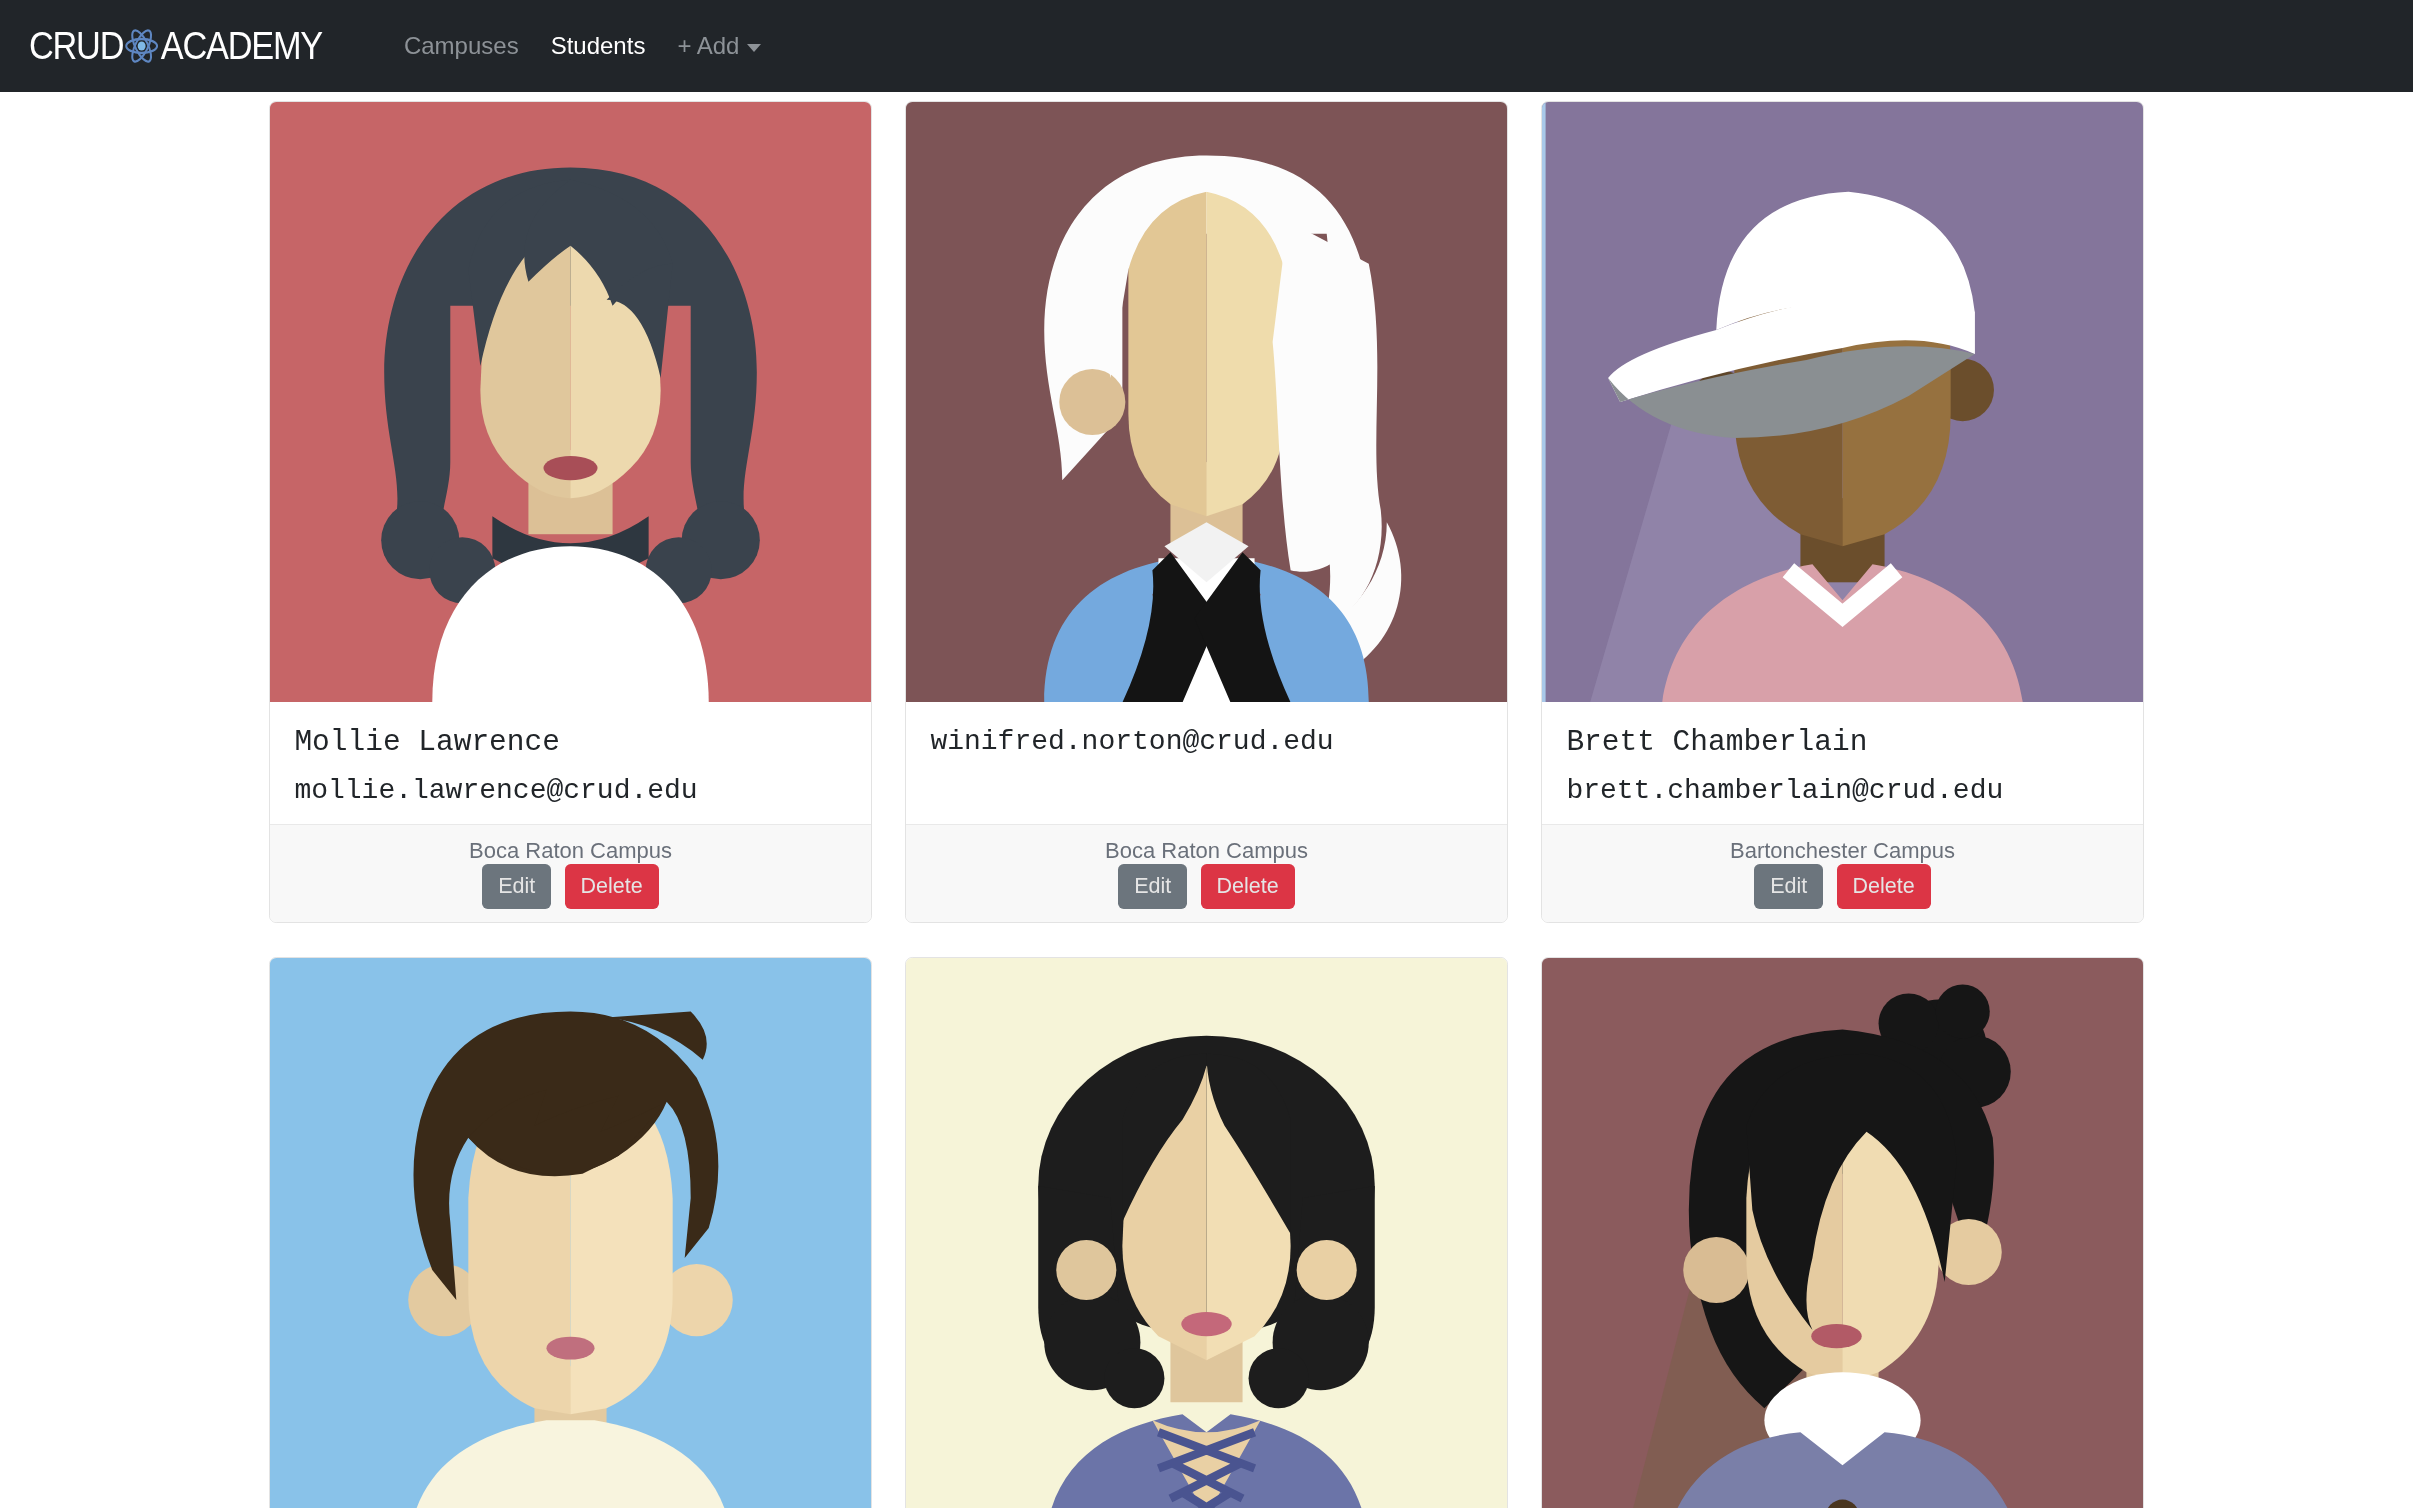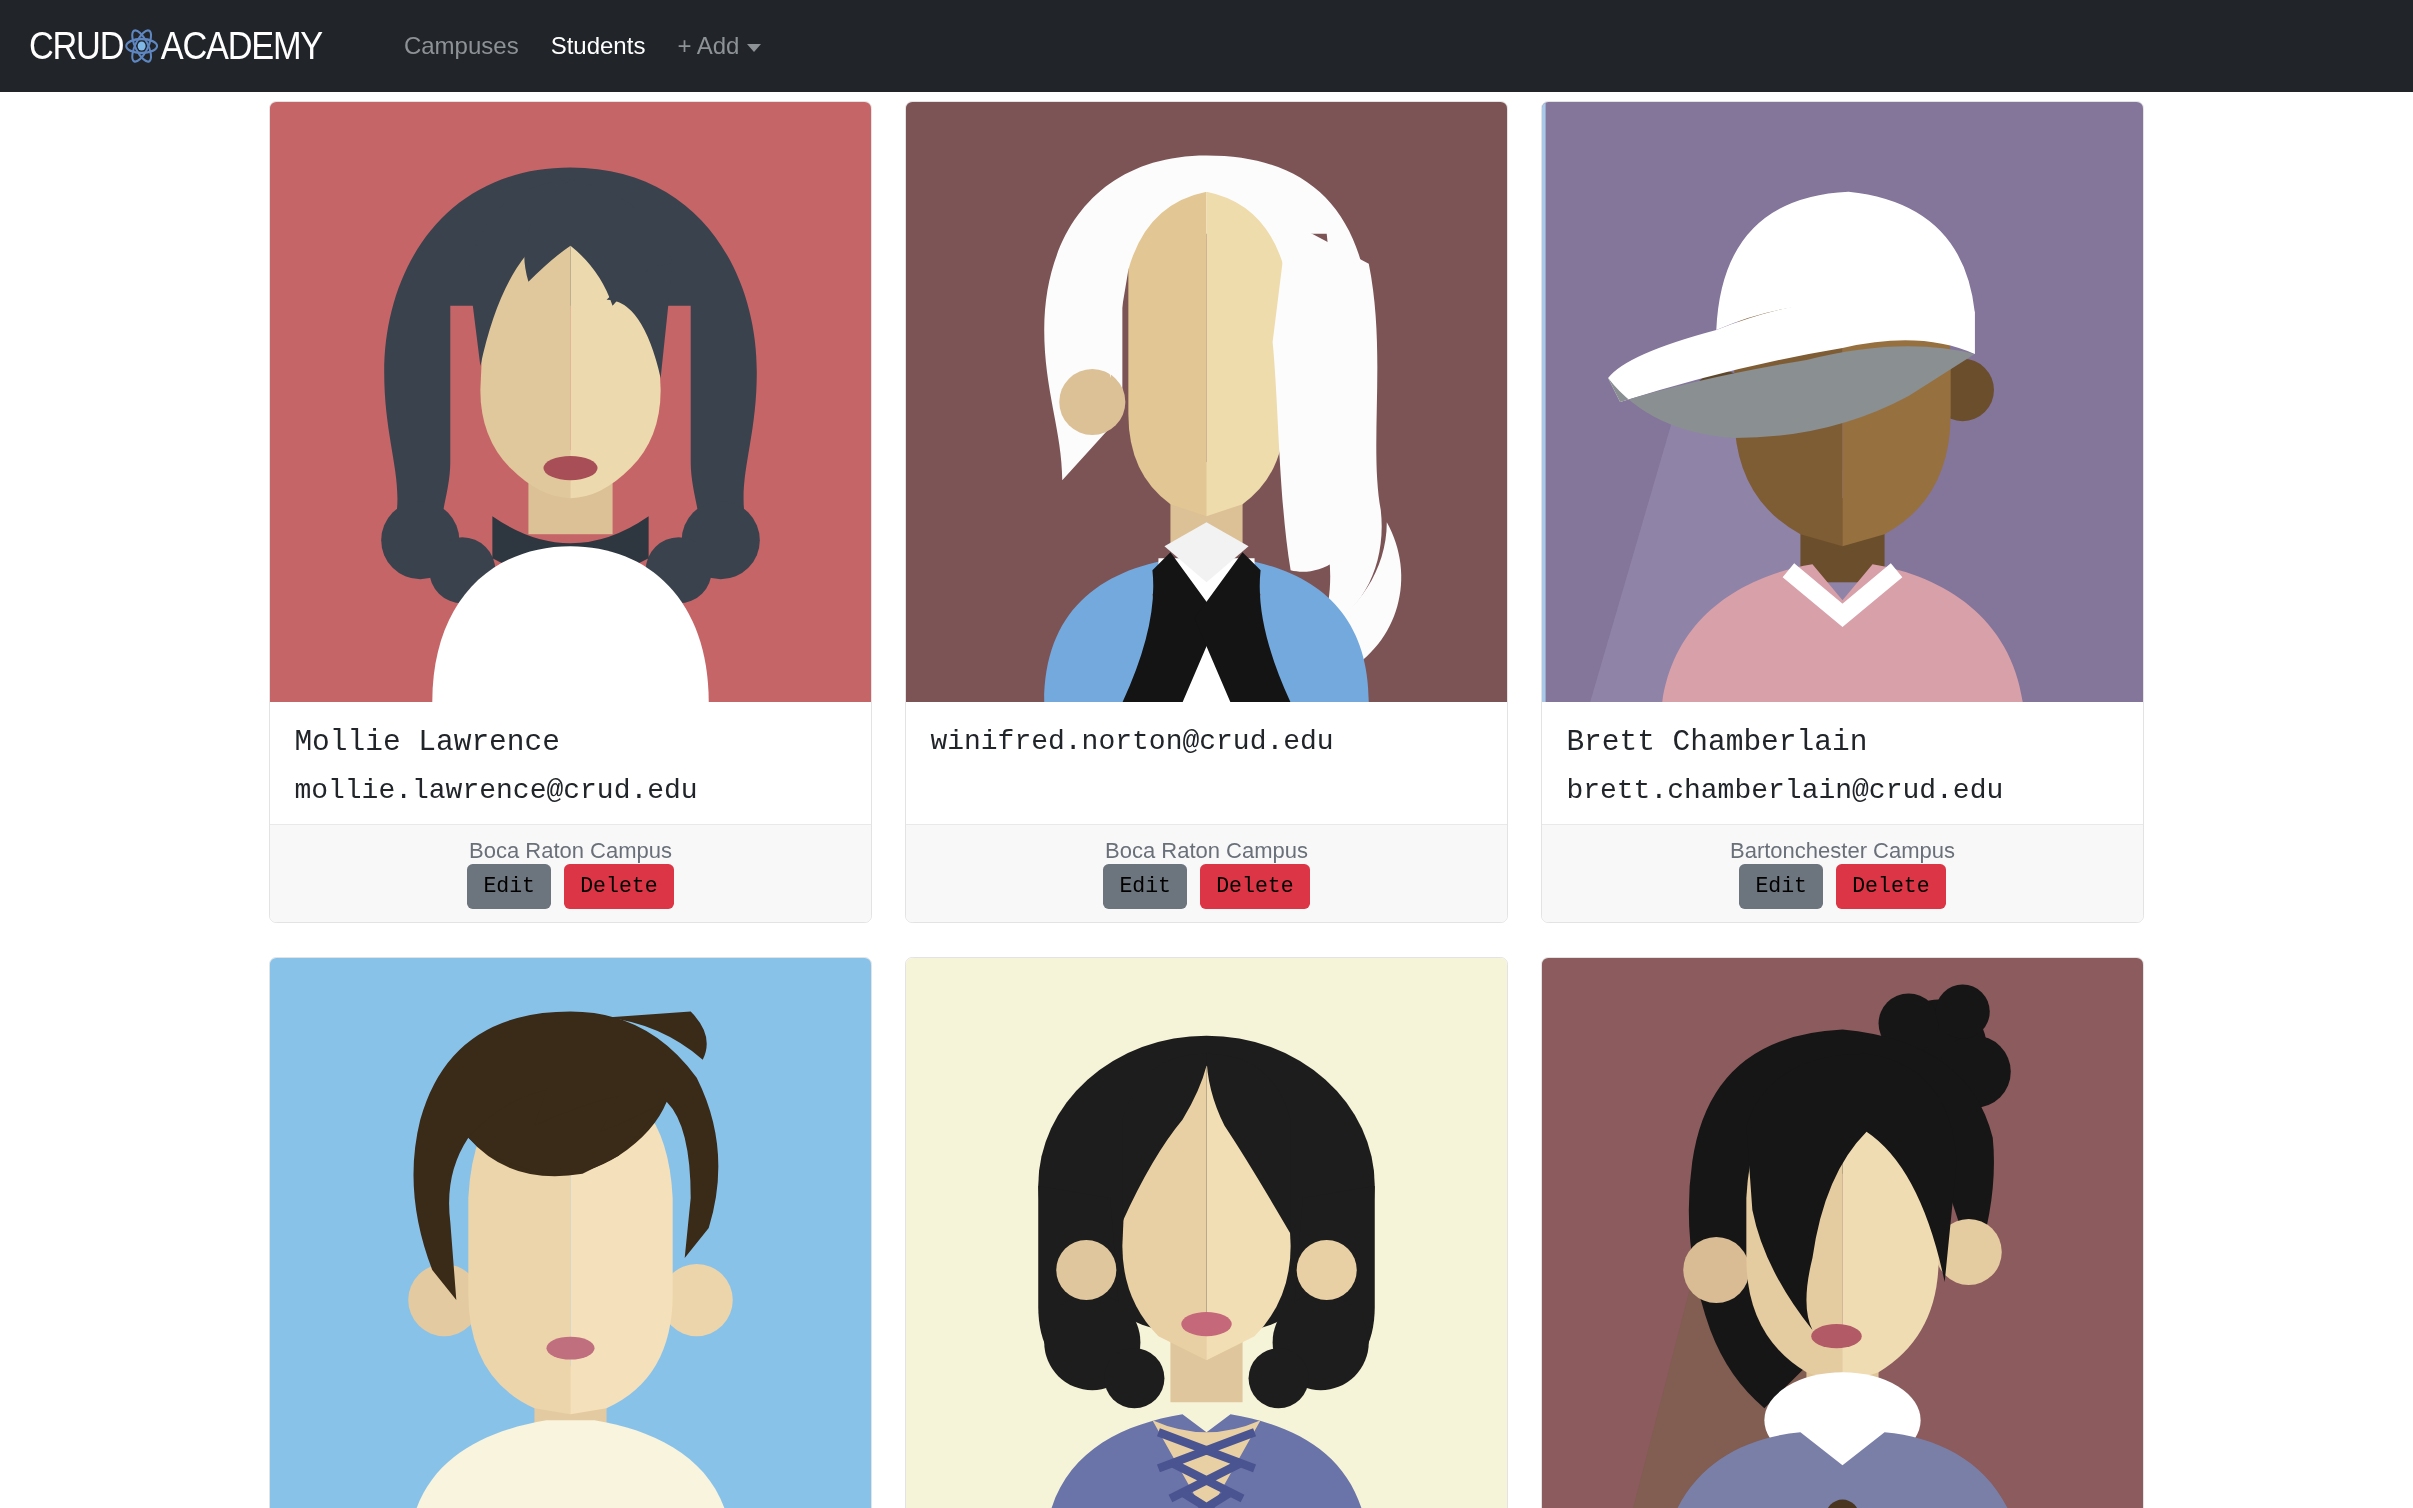"Edit" .btn { color: #000000 -> #e5e5e5; font-family: Liberation Mono, monospace -> Liberation Sans, sans-serif }
